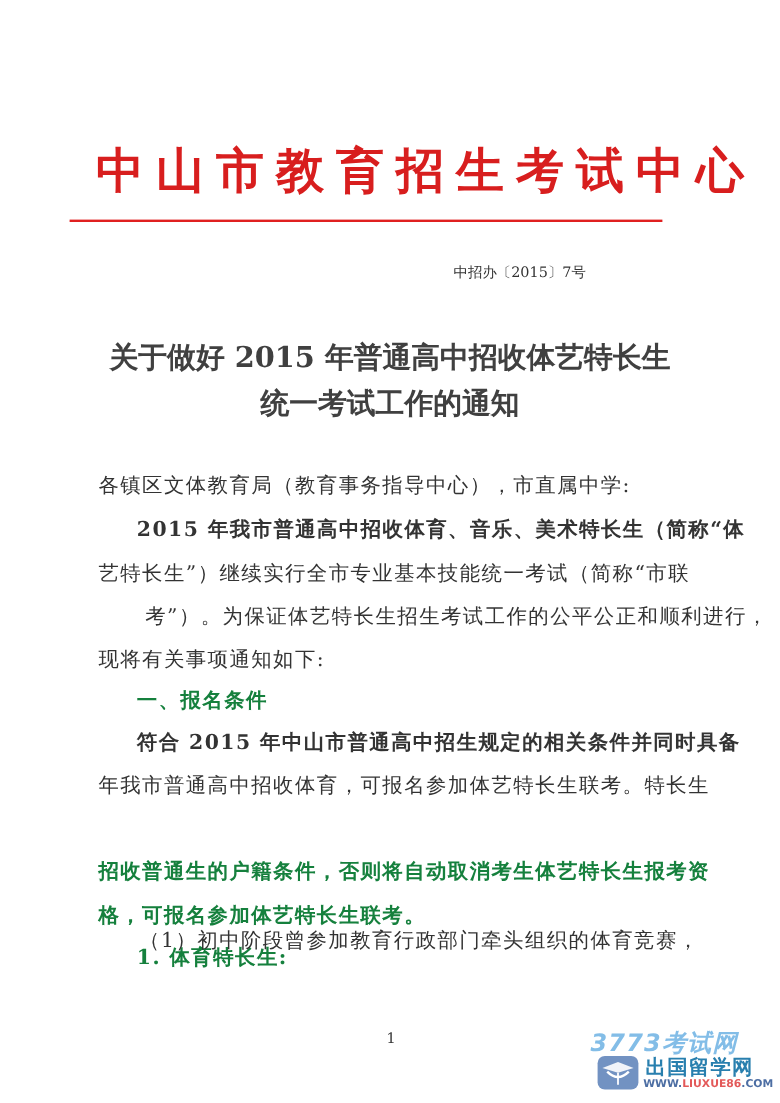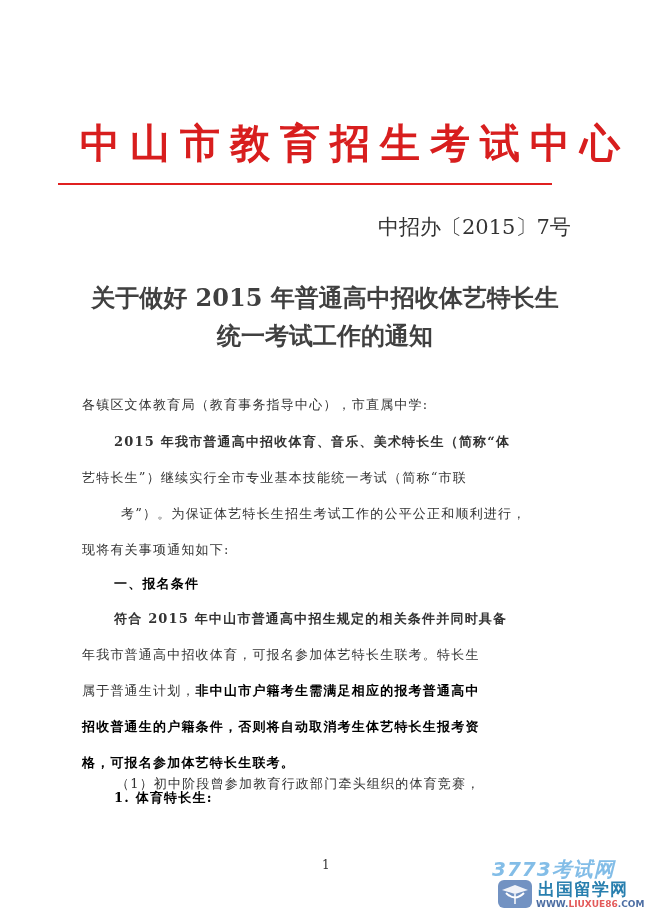"中招办〔2015〕7号" .doc-number { font-size: 21px -> 12px }
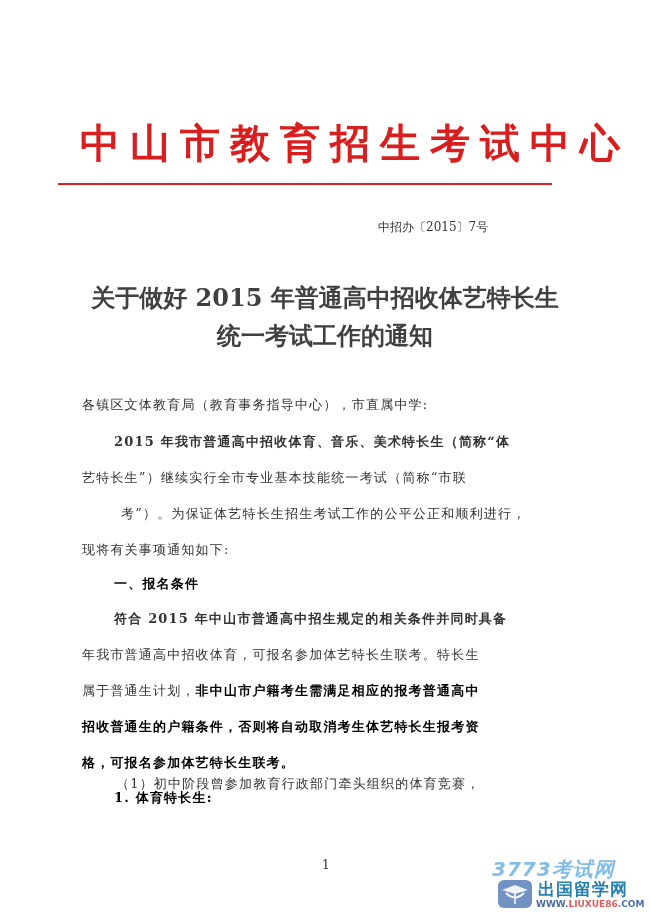"各镇区文体教育局（教育事务指导中心），市直属中学:" .para-line { font-size: 13px -> 17px }
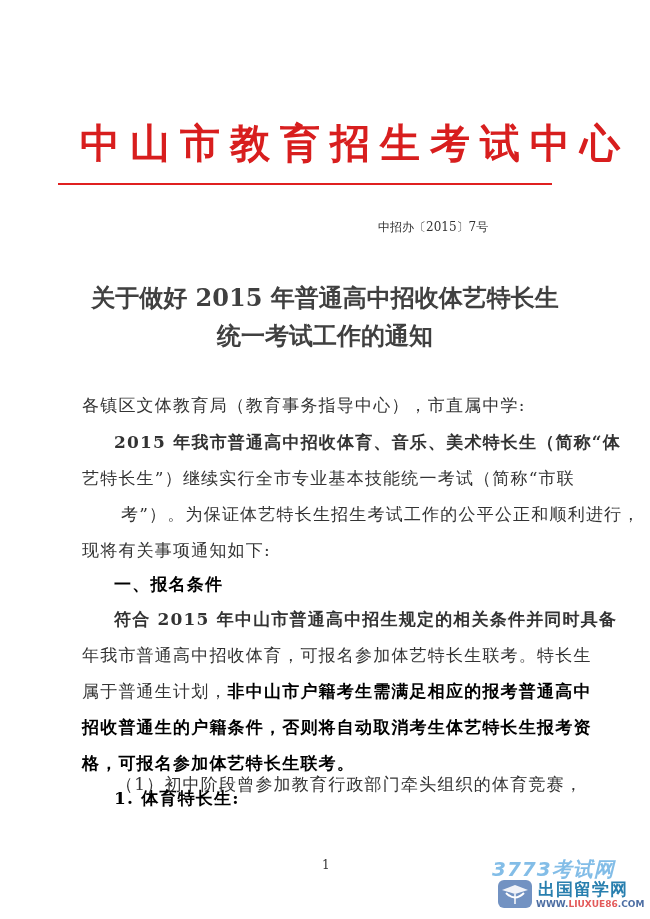"一、报名条件" .bold { color: #000000 -> #15803d }
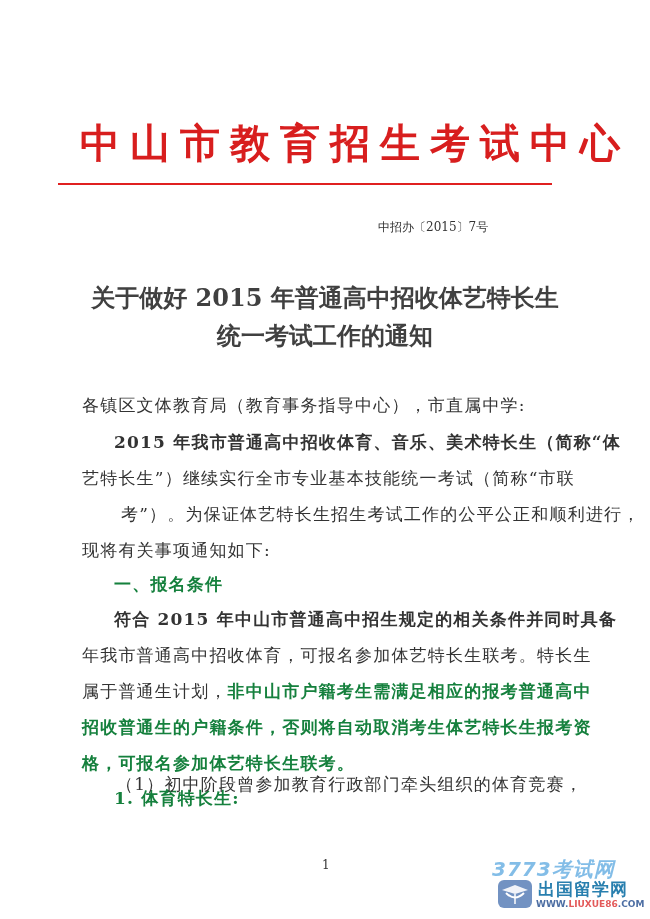"属于普通生计划，非中山市户籍考生需满足相应的报考普通高中" div.para-line { html: <div> <span>属于普通生计划，</span><span>非中山市户籍考生需满足相应的报考普通高中</span> </div> -> none }
